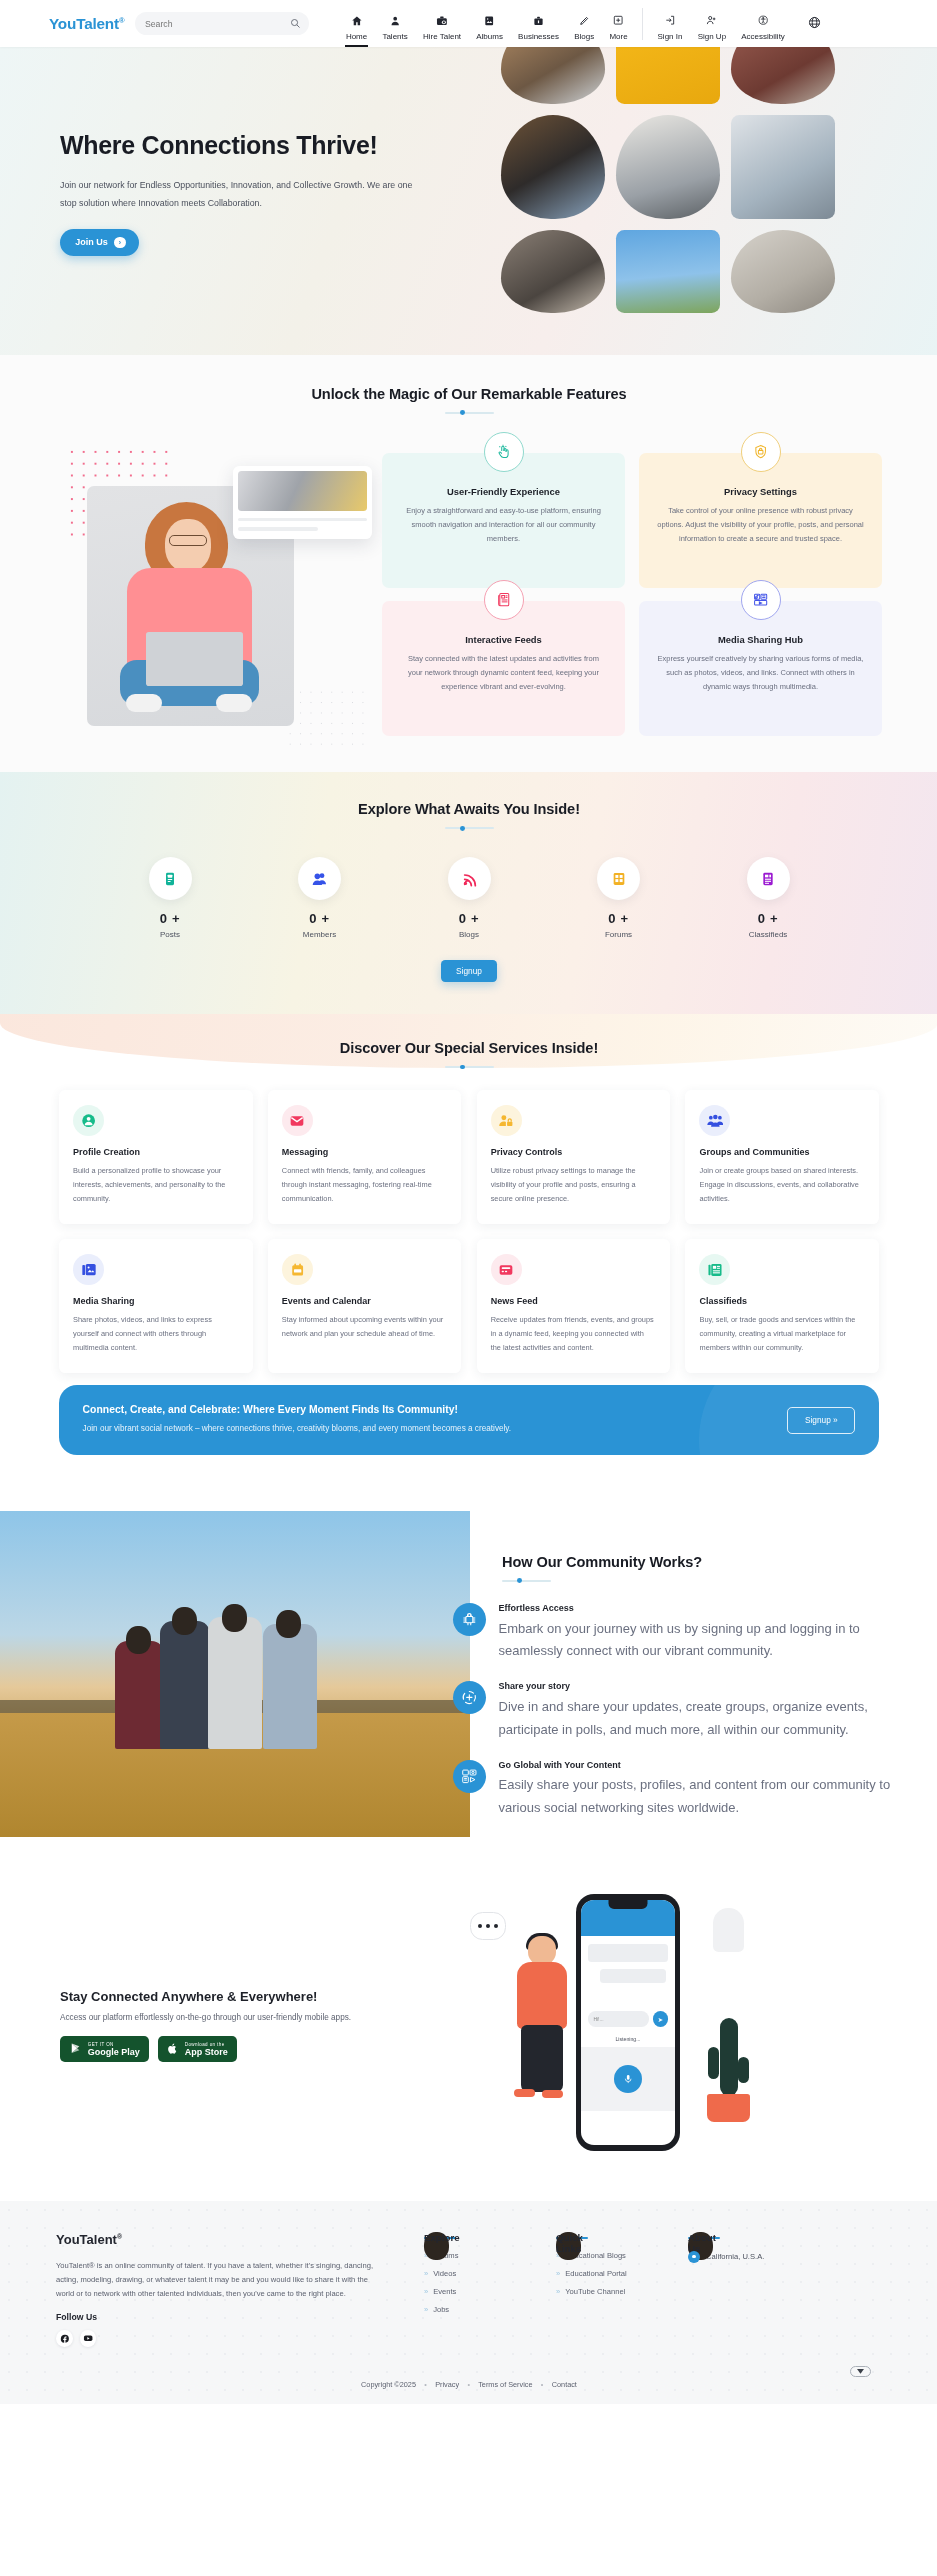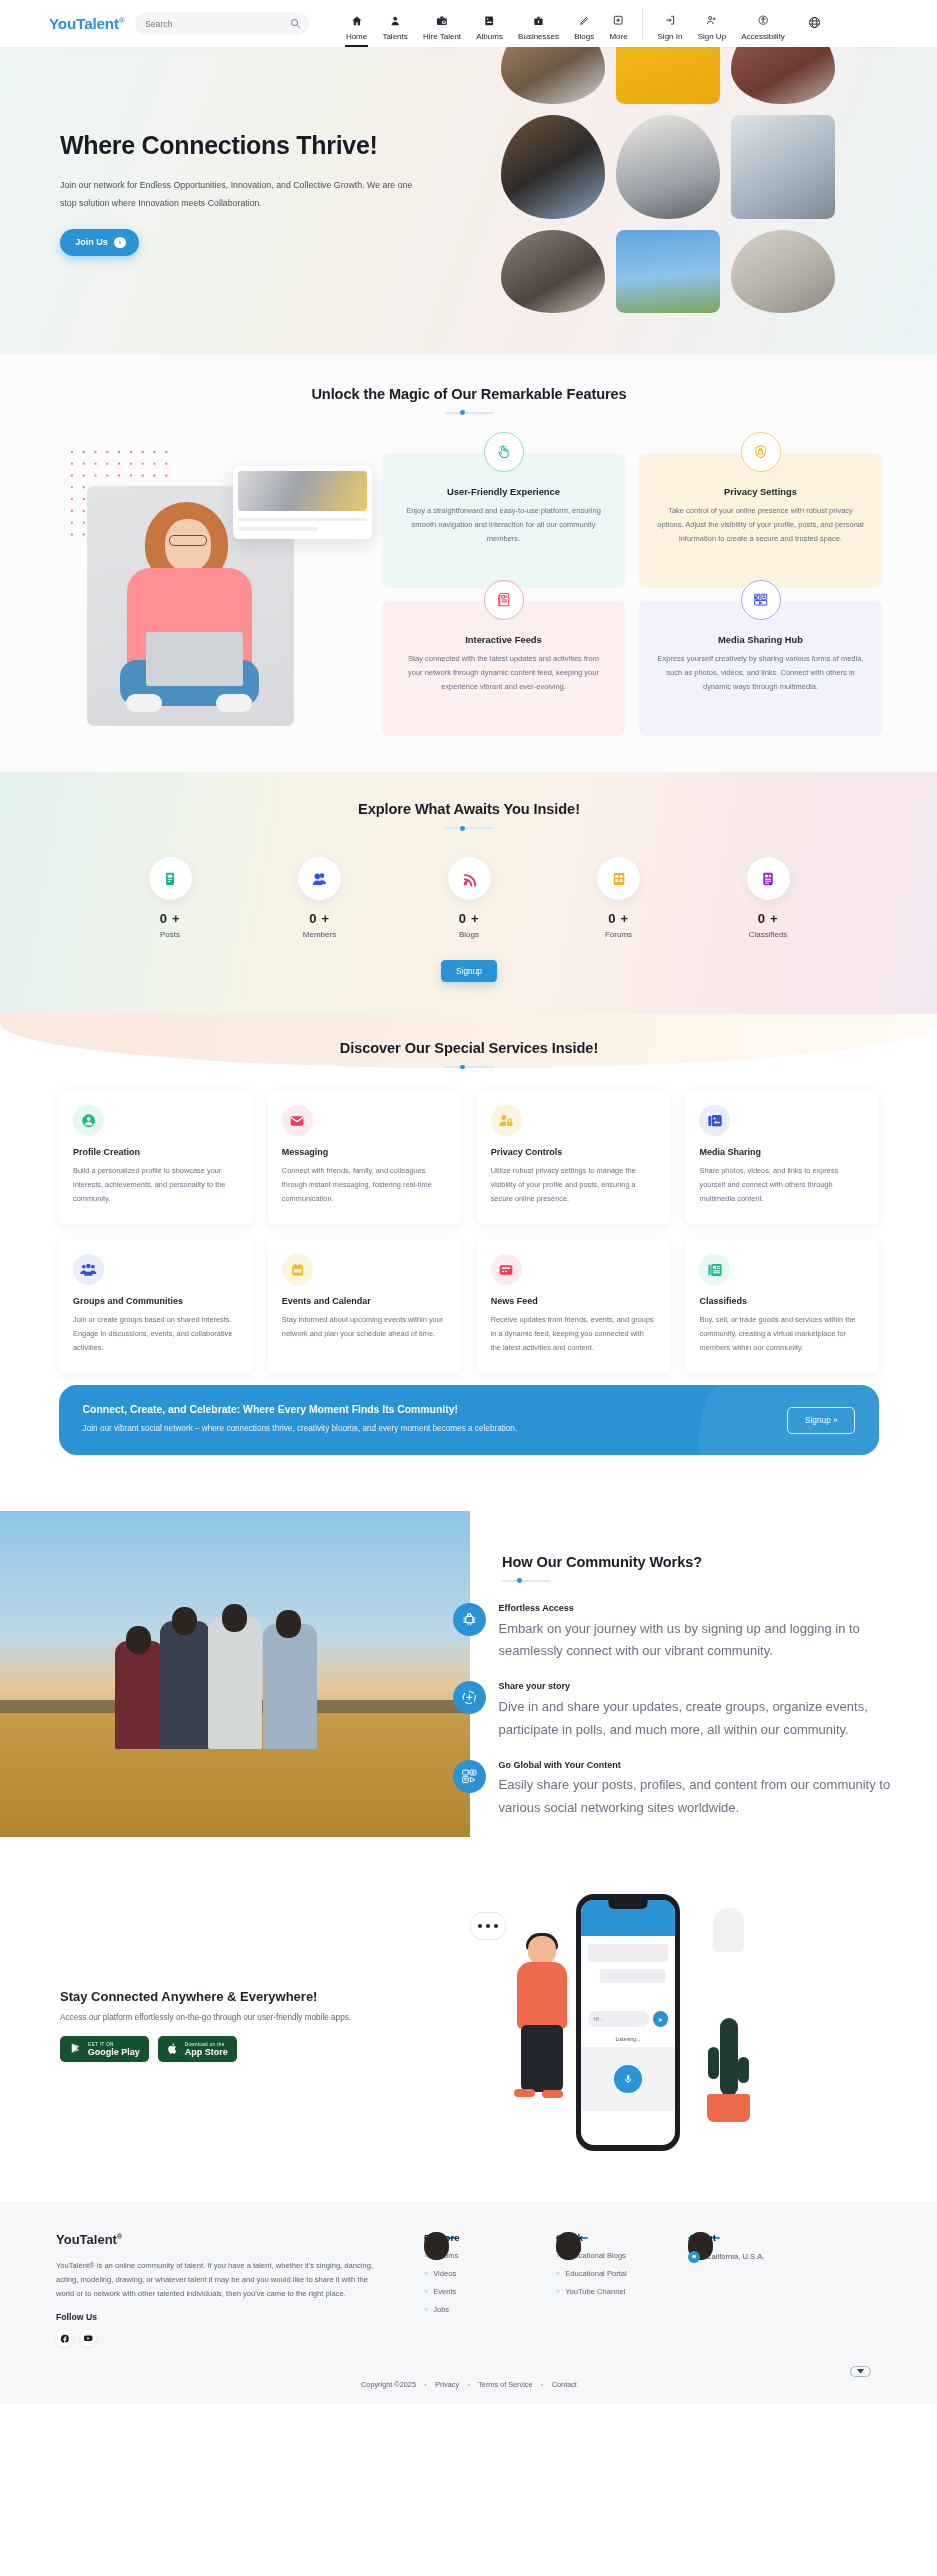"Media Sharing" div.svc { order: before "Groups and Communities" -> after "Groups and Communities" }
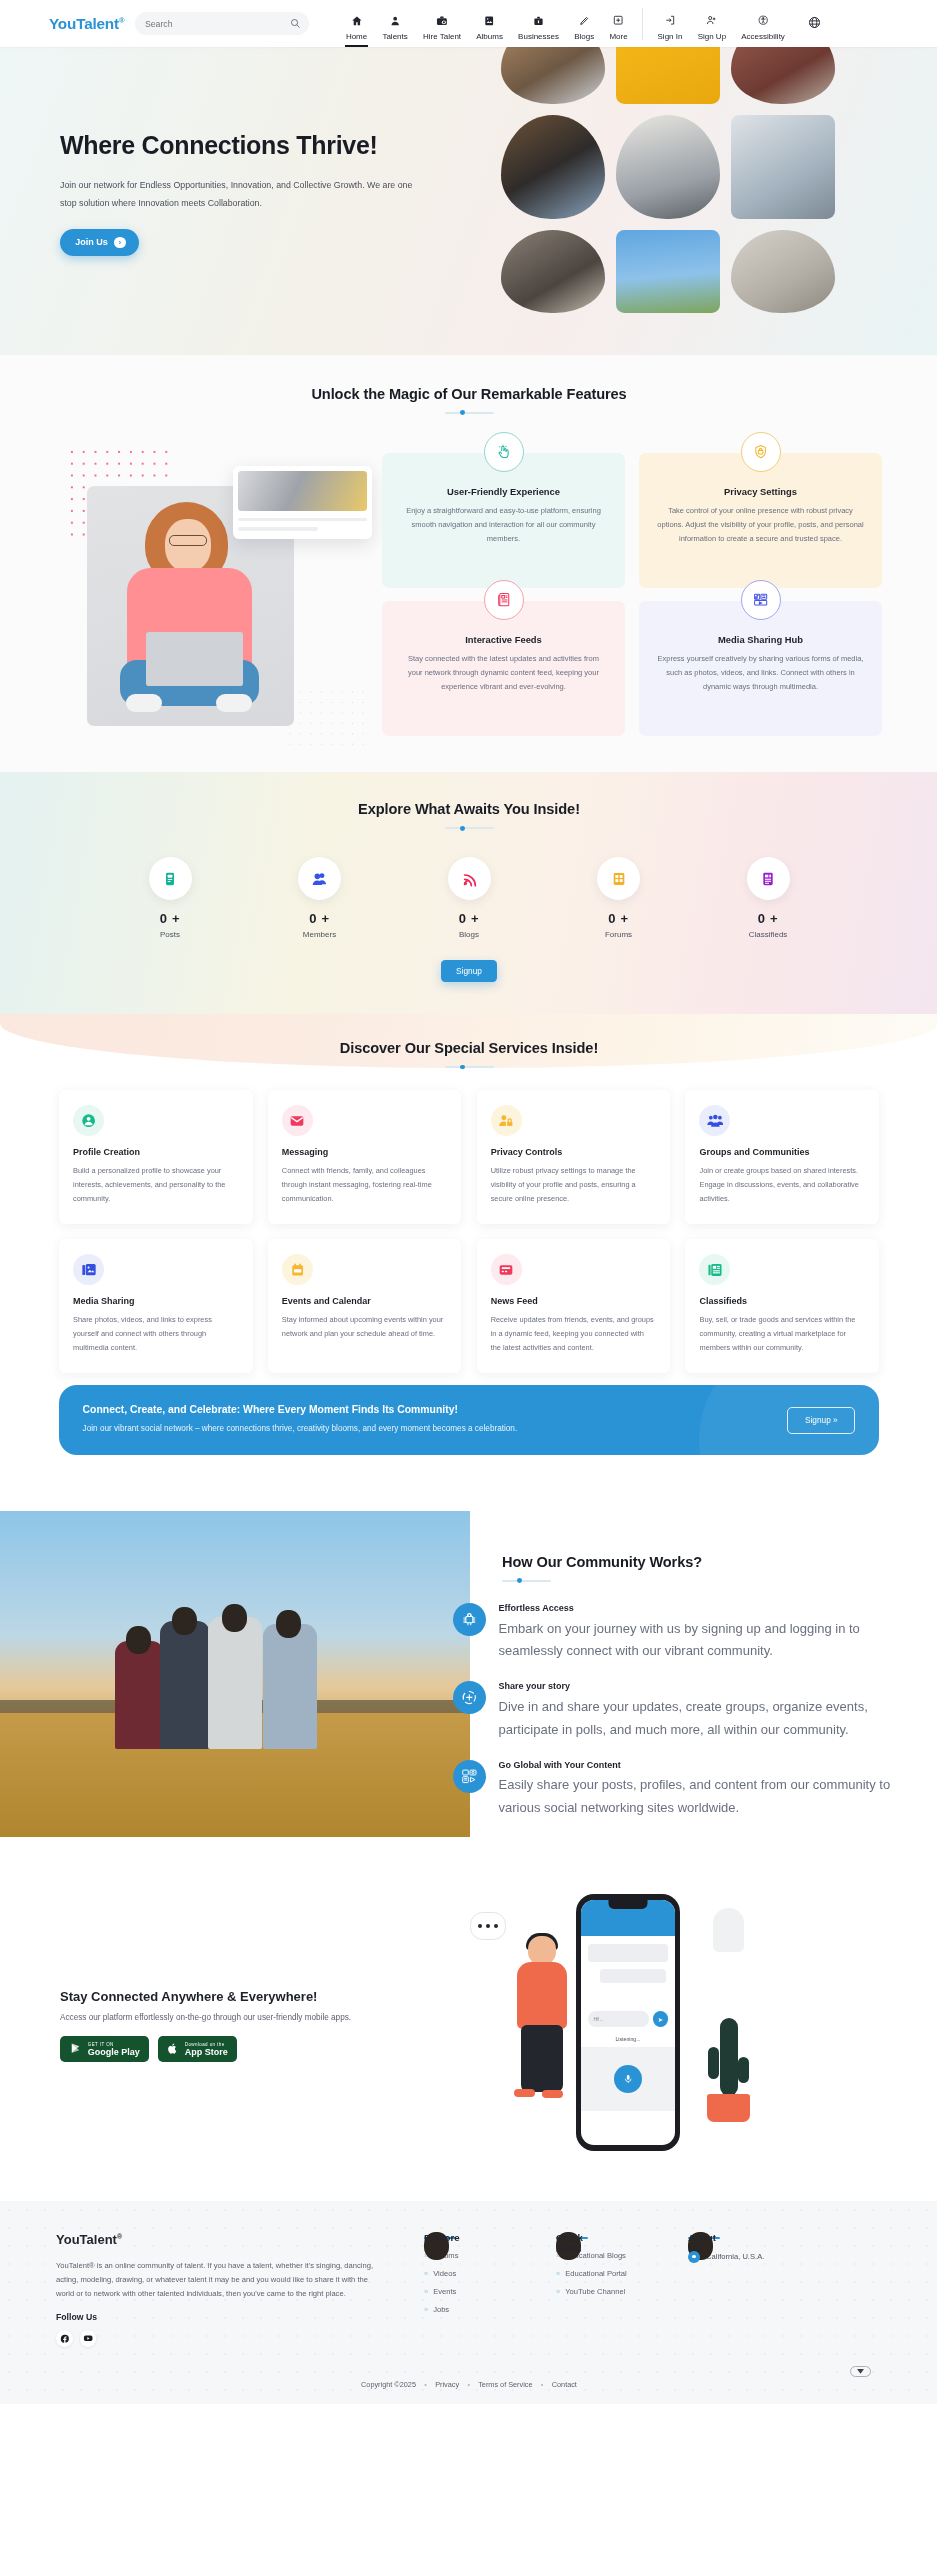"Join our vibrant social network" p { text: celebration -> creatively }
